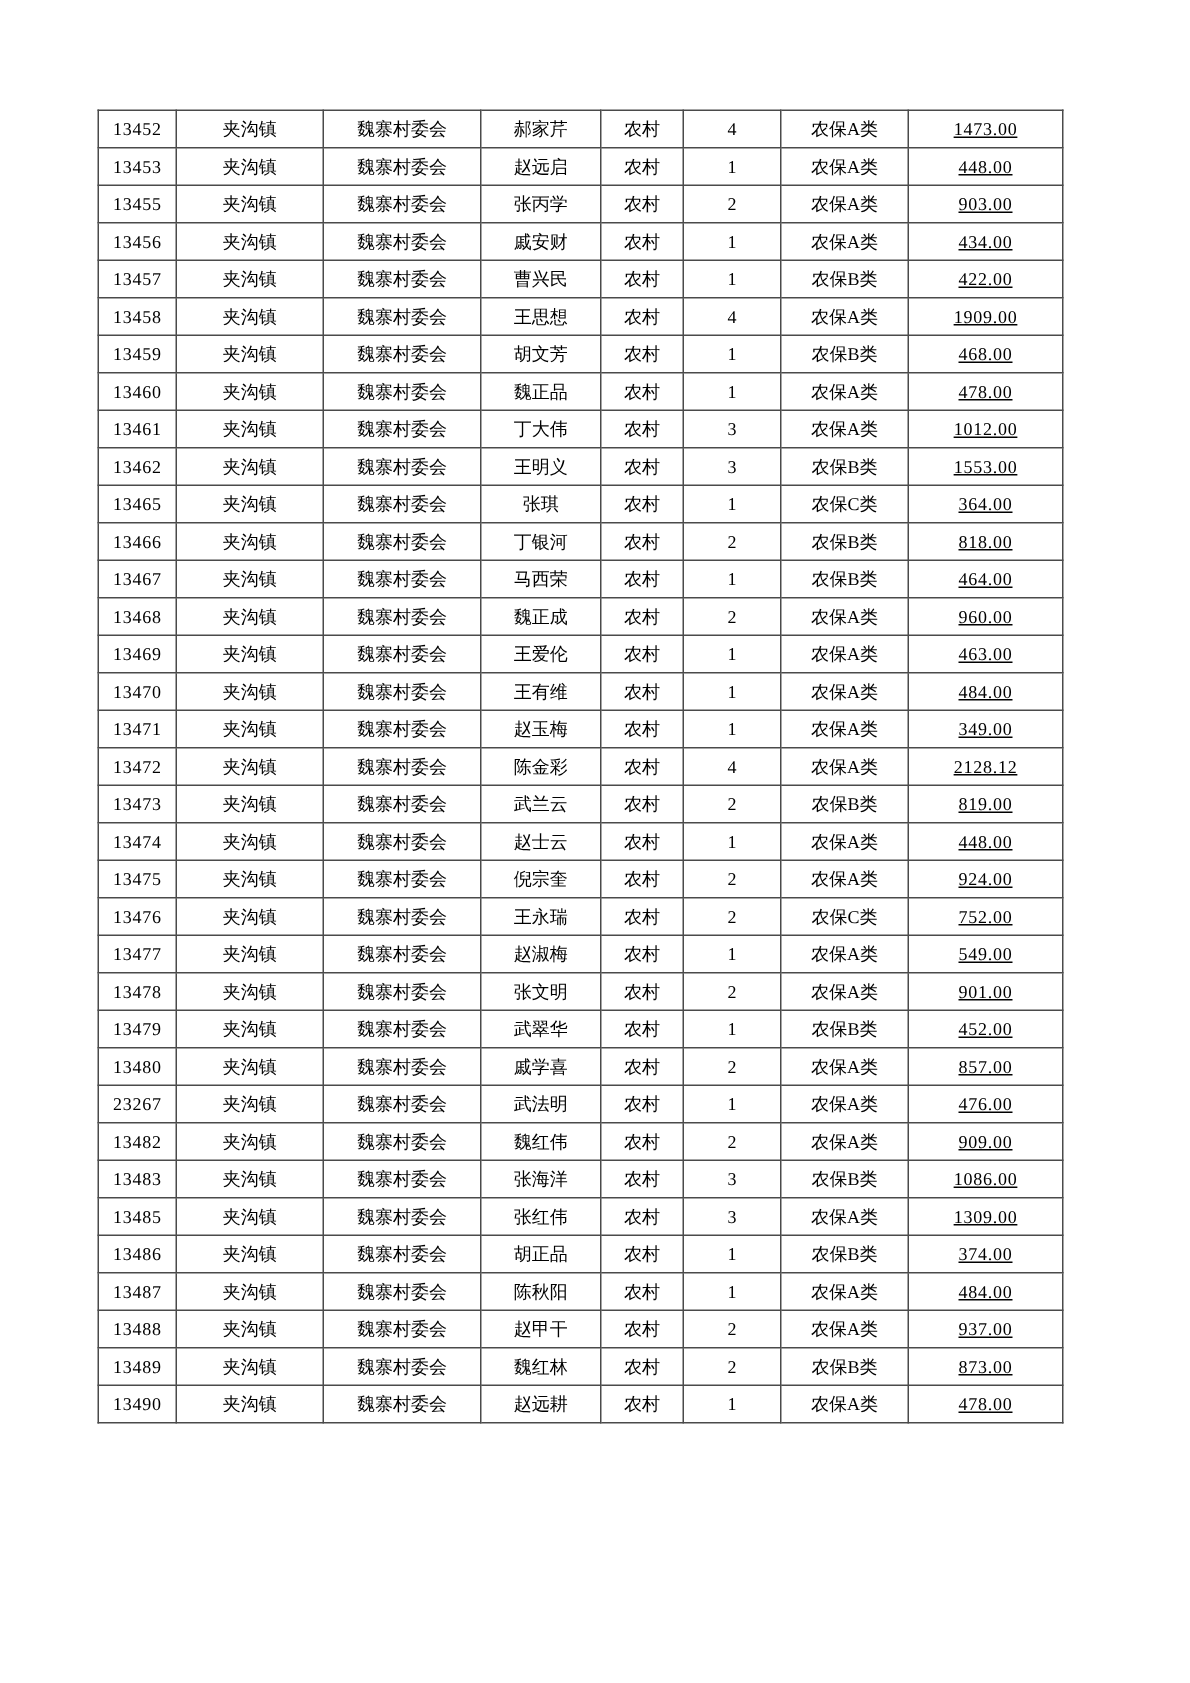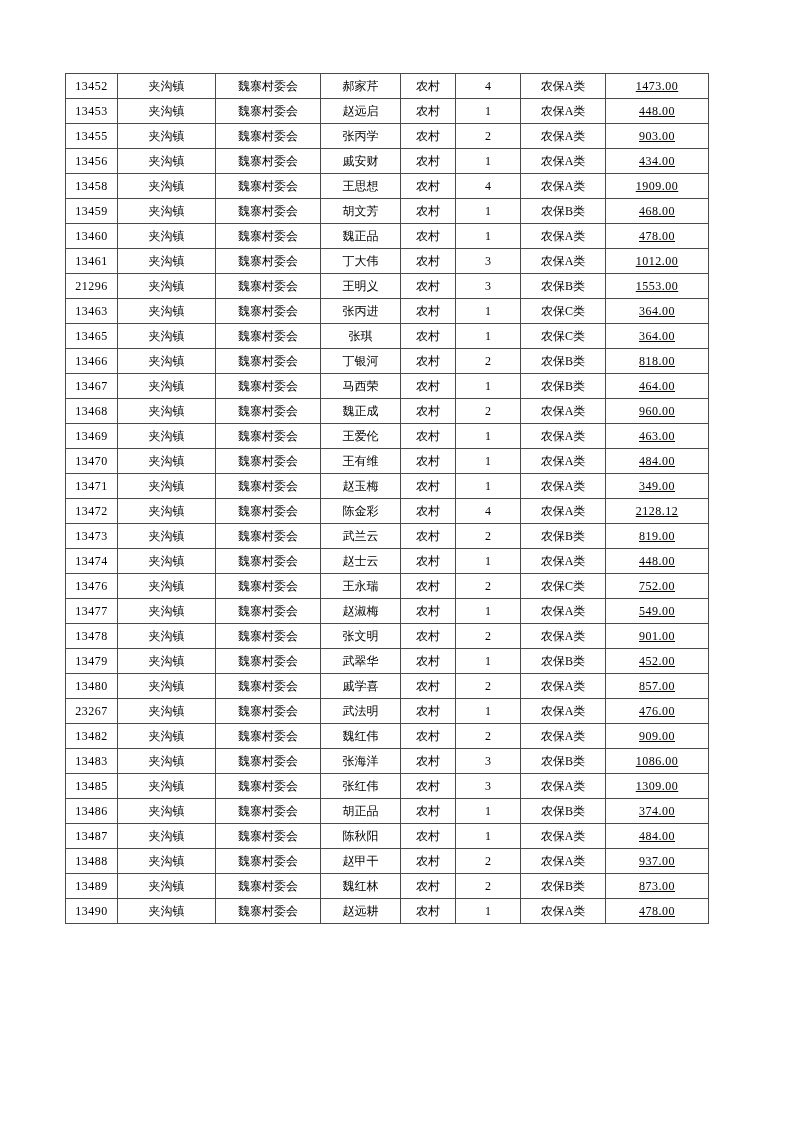"13457" tr { html: none -> <tr> <td>13457</td> <td>夹沟镇</td> <td>魏寨村委会</td> <td>曹兴民</td> <td>农村</td> <td>1</td> <td>农保B类</td> <td>422.00</td> </tr> }
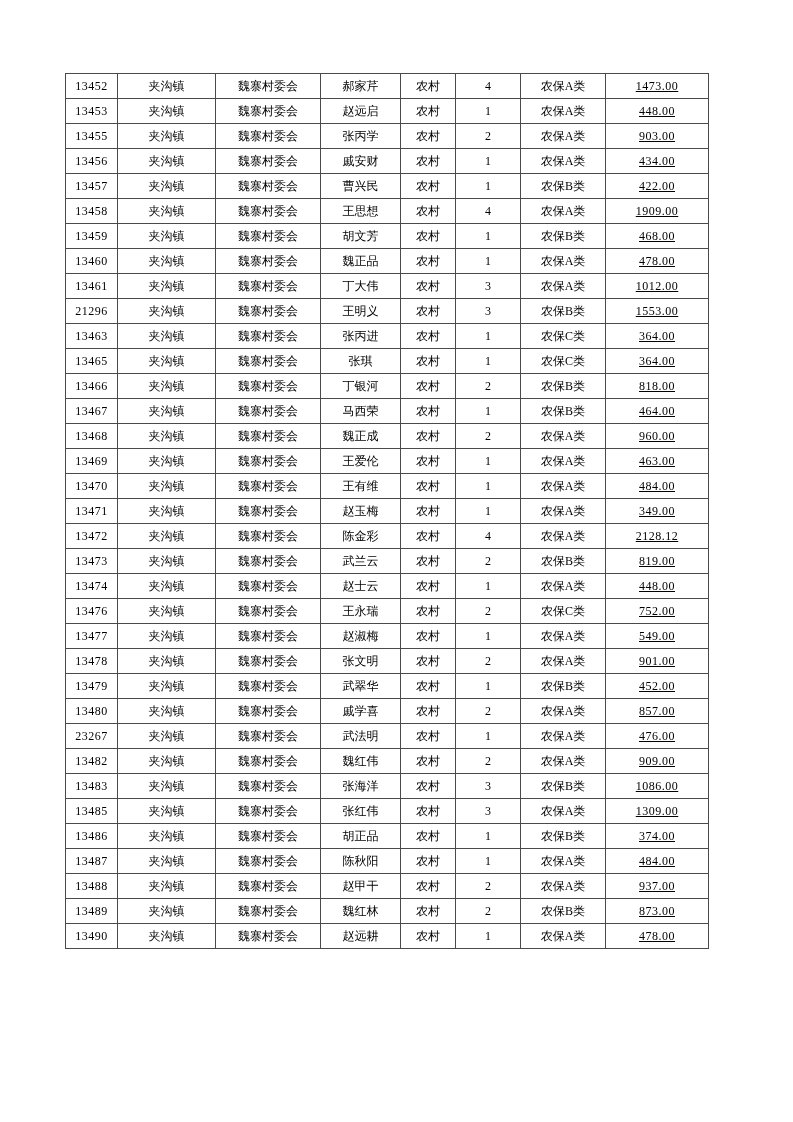"21296" td.col-0 { text: 21296 -> 13462 }
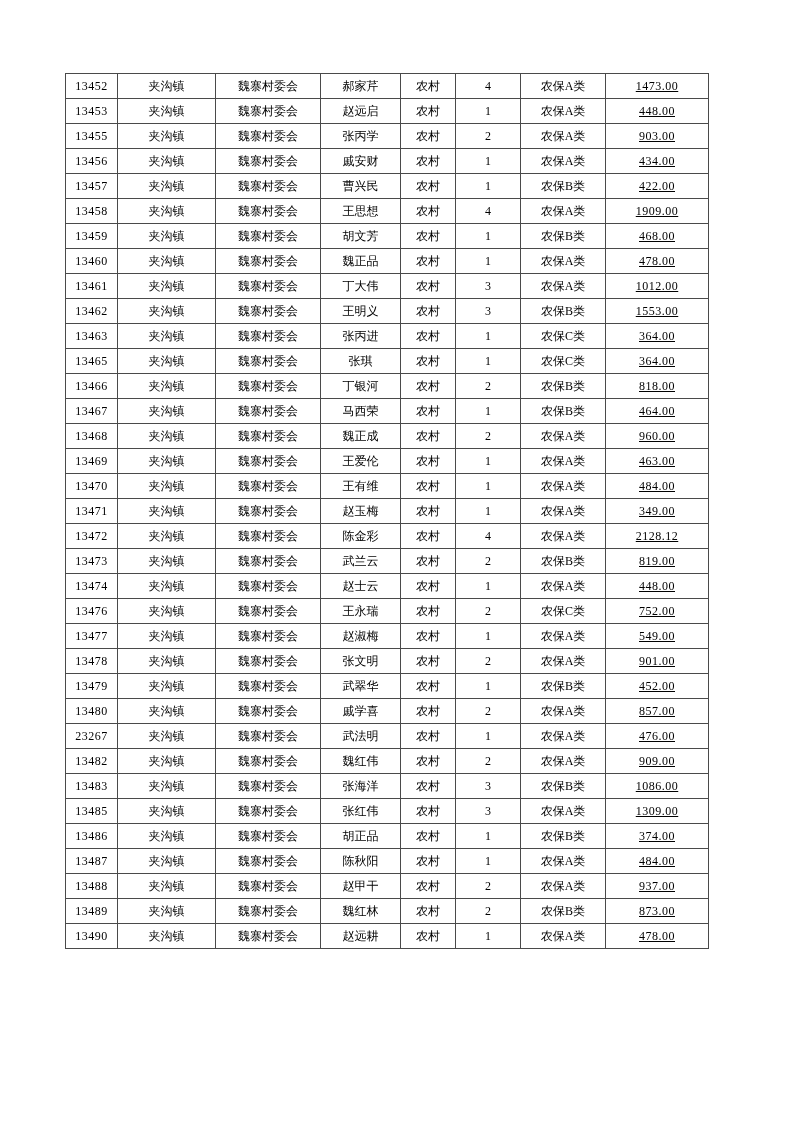"13463" tr { html: <tr> <td>13463</td> <td>夹沟镇</td> <td>魏寨村委会</td> <td>张丙进</td> <td>农村</td> <td>1</td> <td>农保C类</td> <td>364.00</td> </tr> -> none }
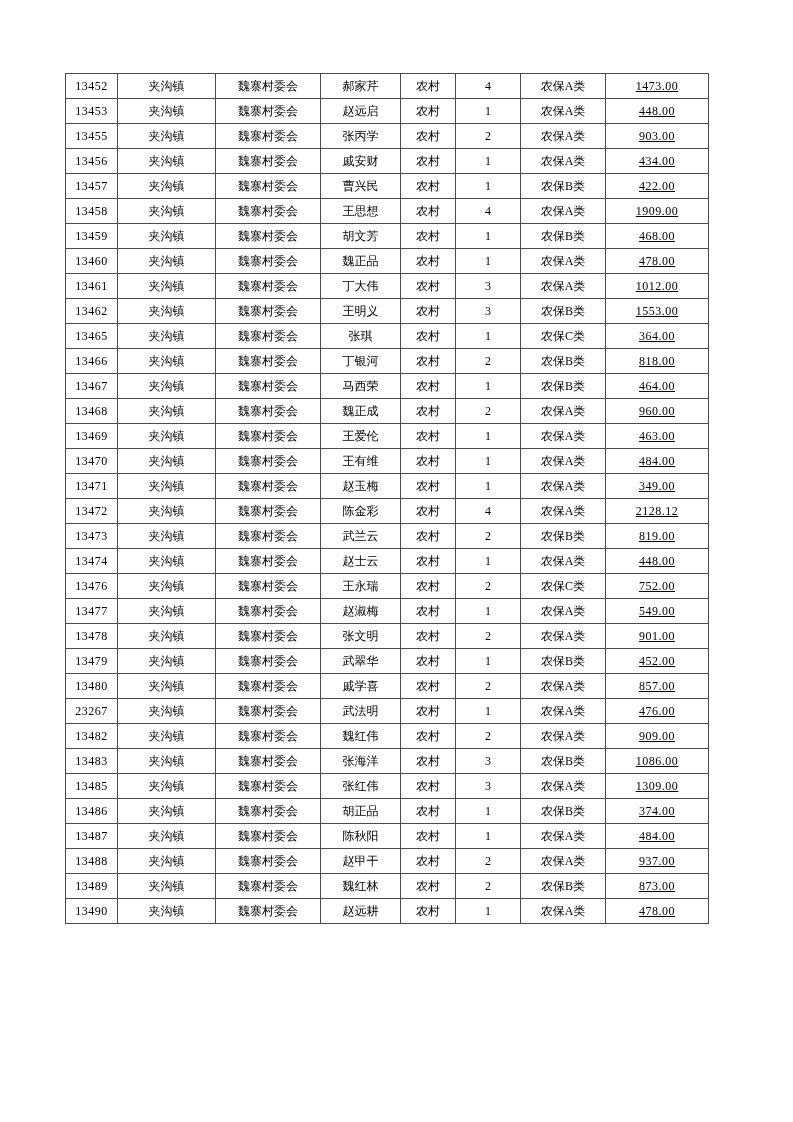"13475" tr { html: none -> <tr> <td>13475</td> <td>夹沟镇</td> <td>魏寨村委会</td> <td>倪宗奎</td> <td>农村</td> <td>2</td> <td>农保A类</td> <td>924.00</td> </tr> }
